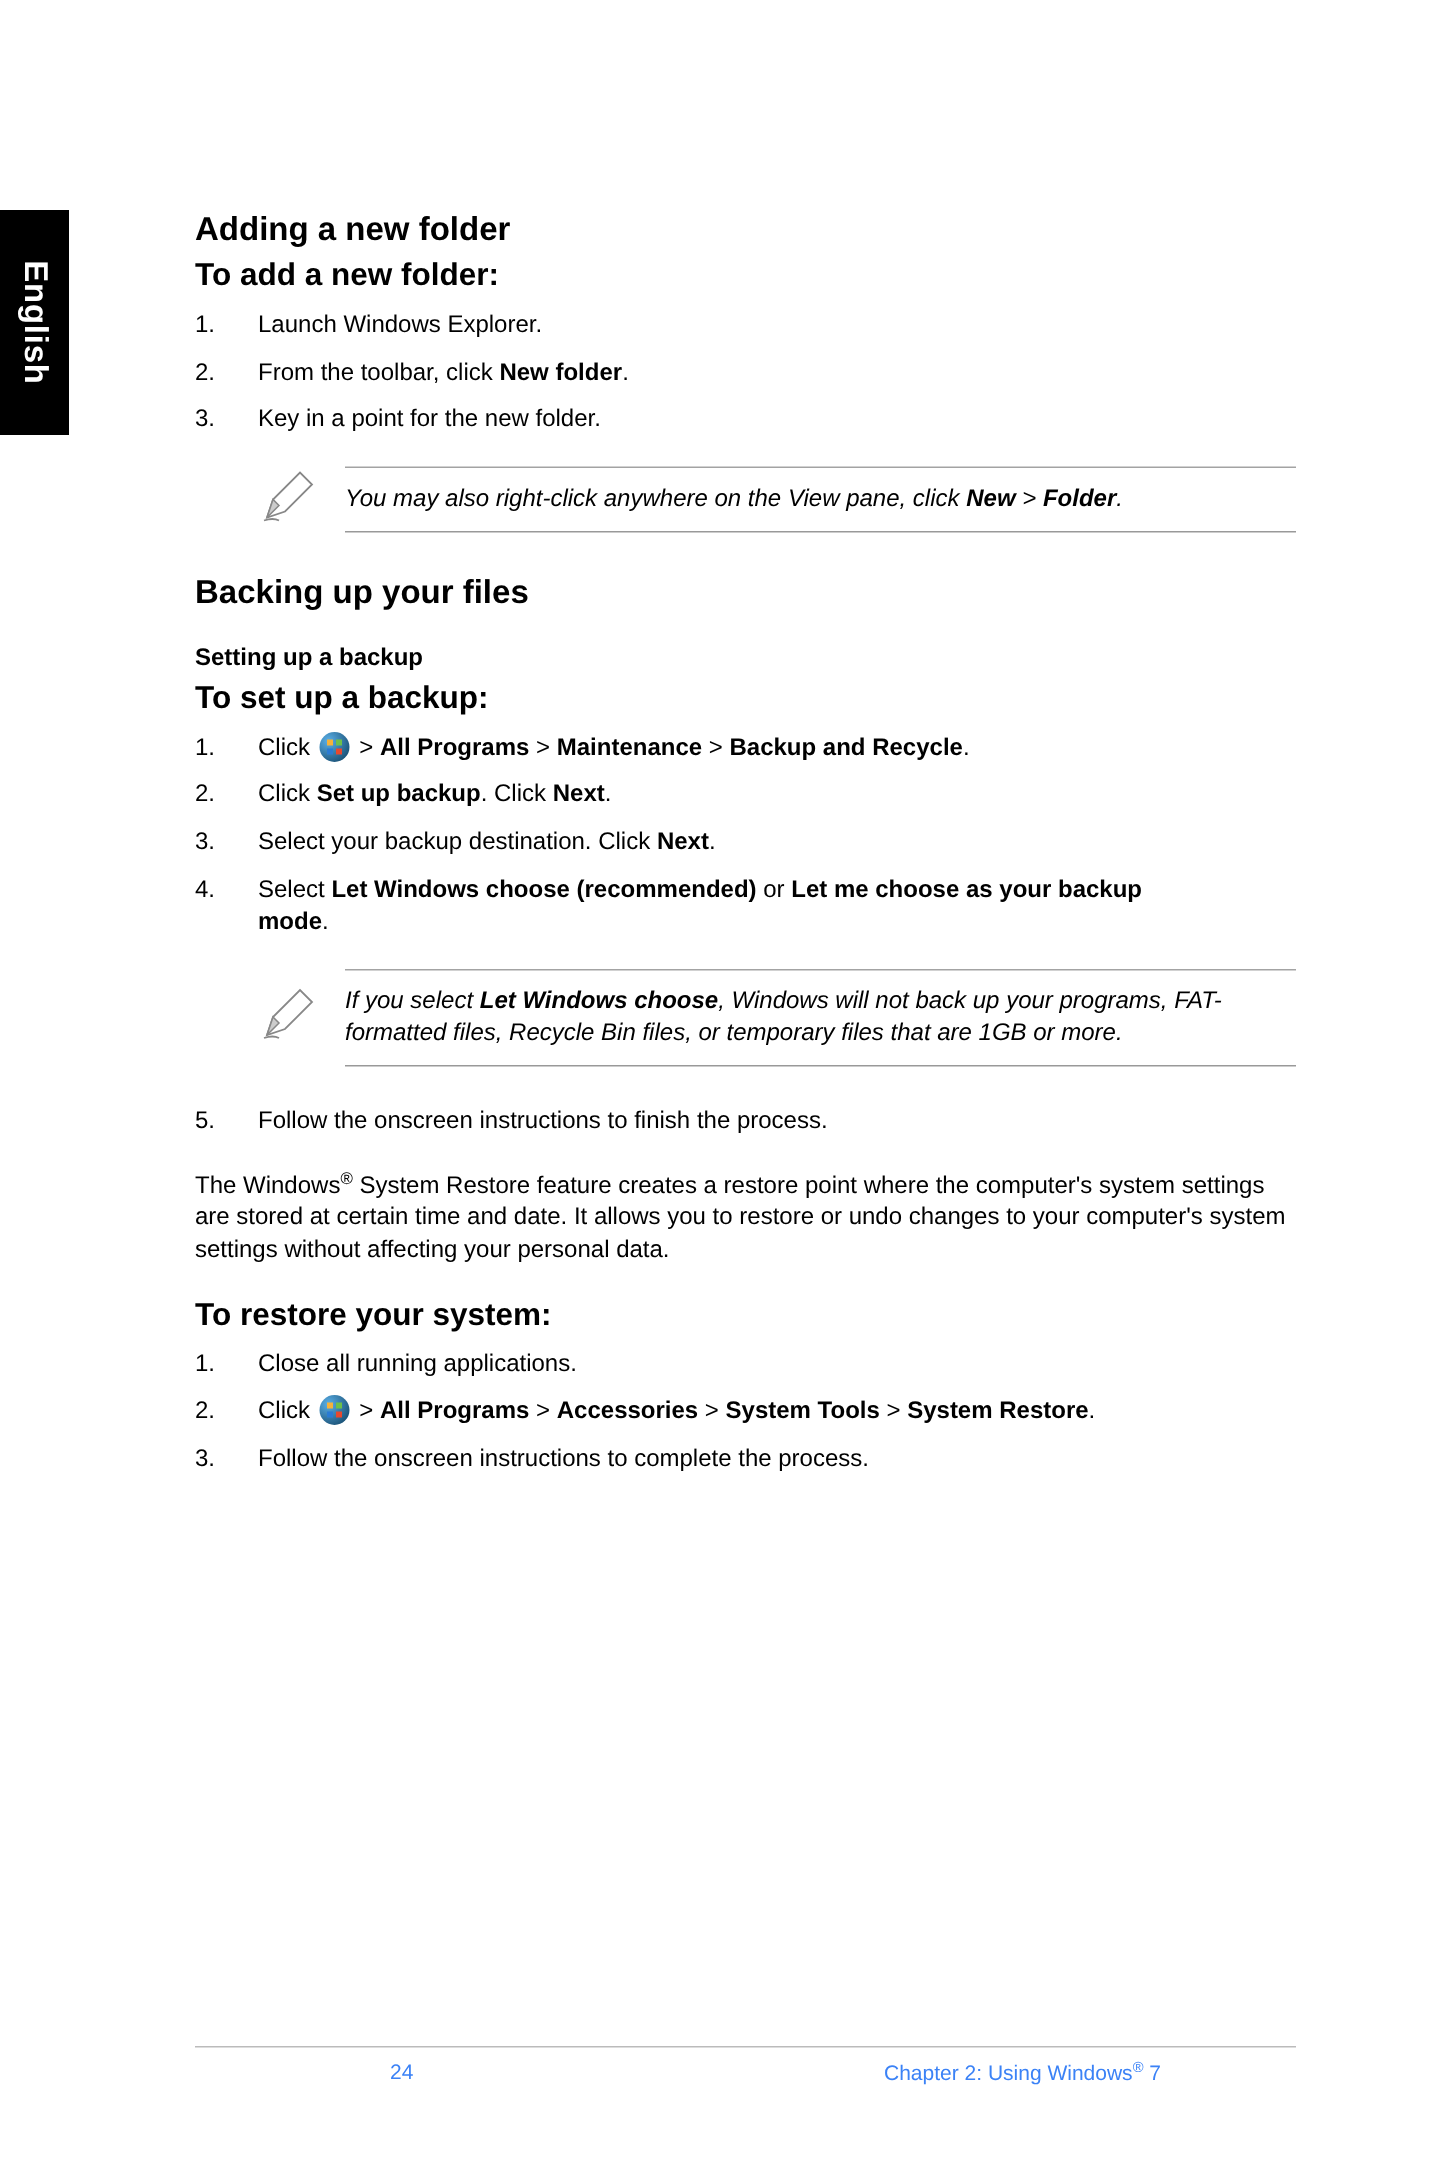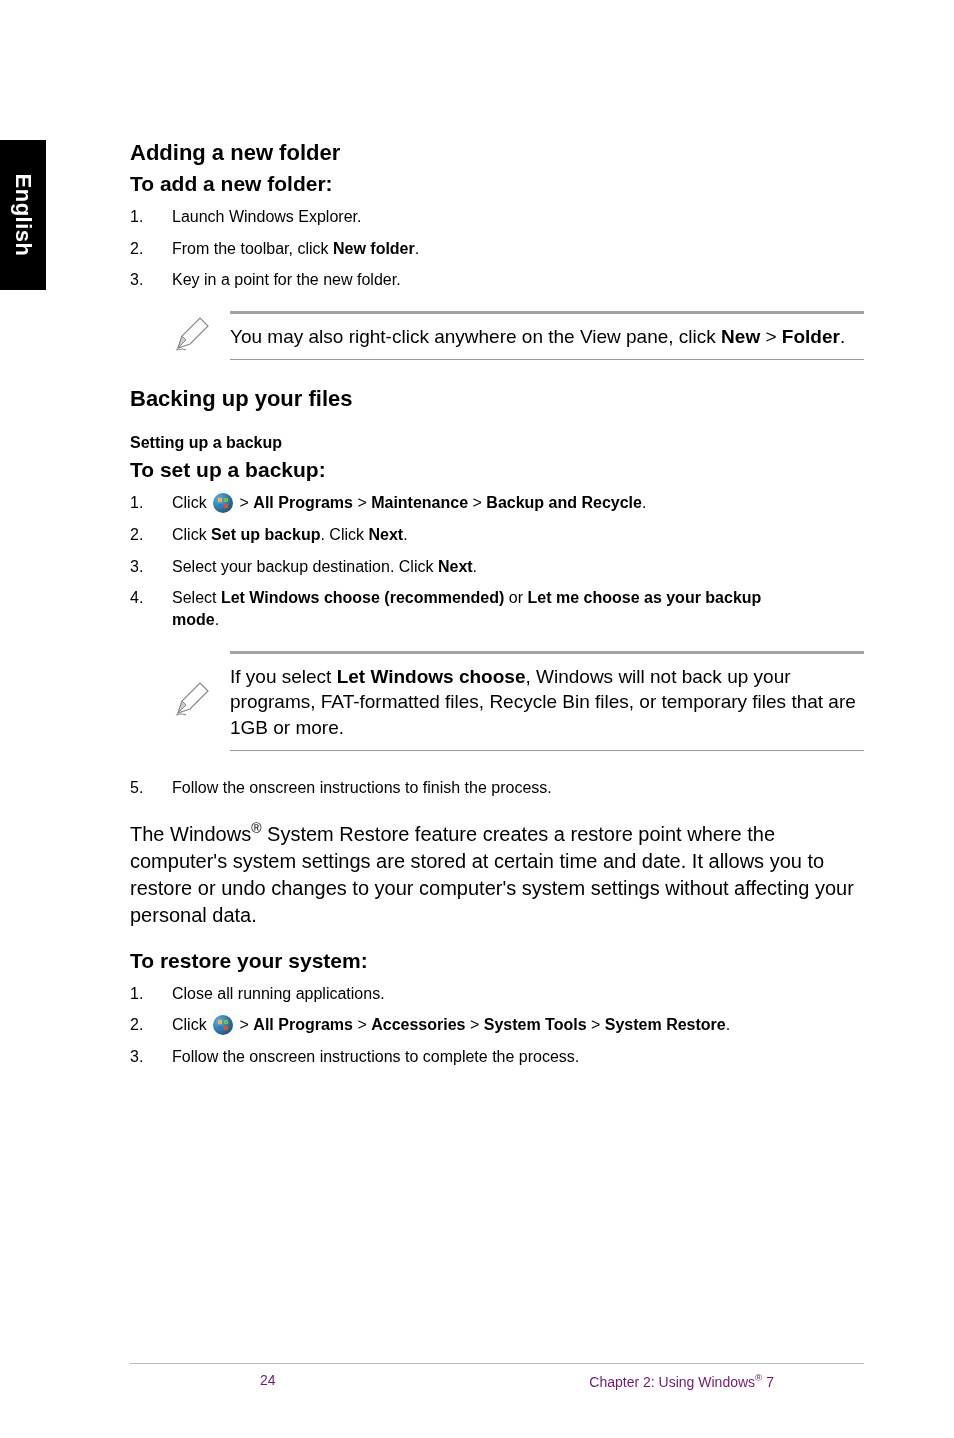"You may also right-click anywhere" .note-content { border-top: 3px solid #a3a3a3 -> 1px solid #a3a3a3; font-size: 19px -> 16px; font-style: none -> italic }
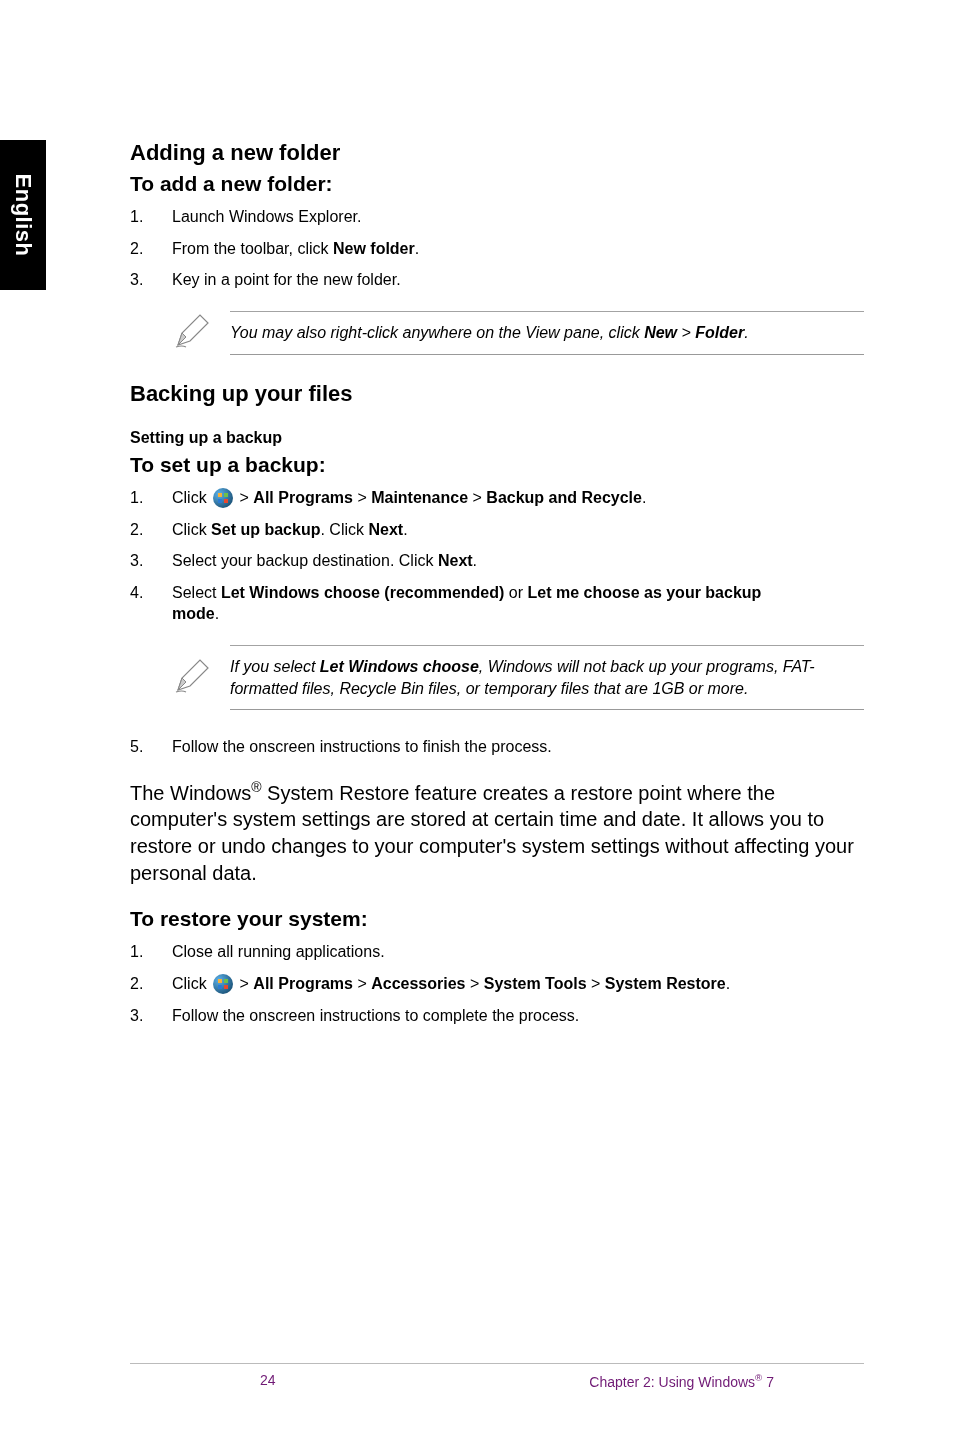"The Windows® System Restore feature" p.para { font-size: 20px -> 16px }
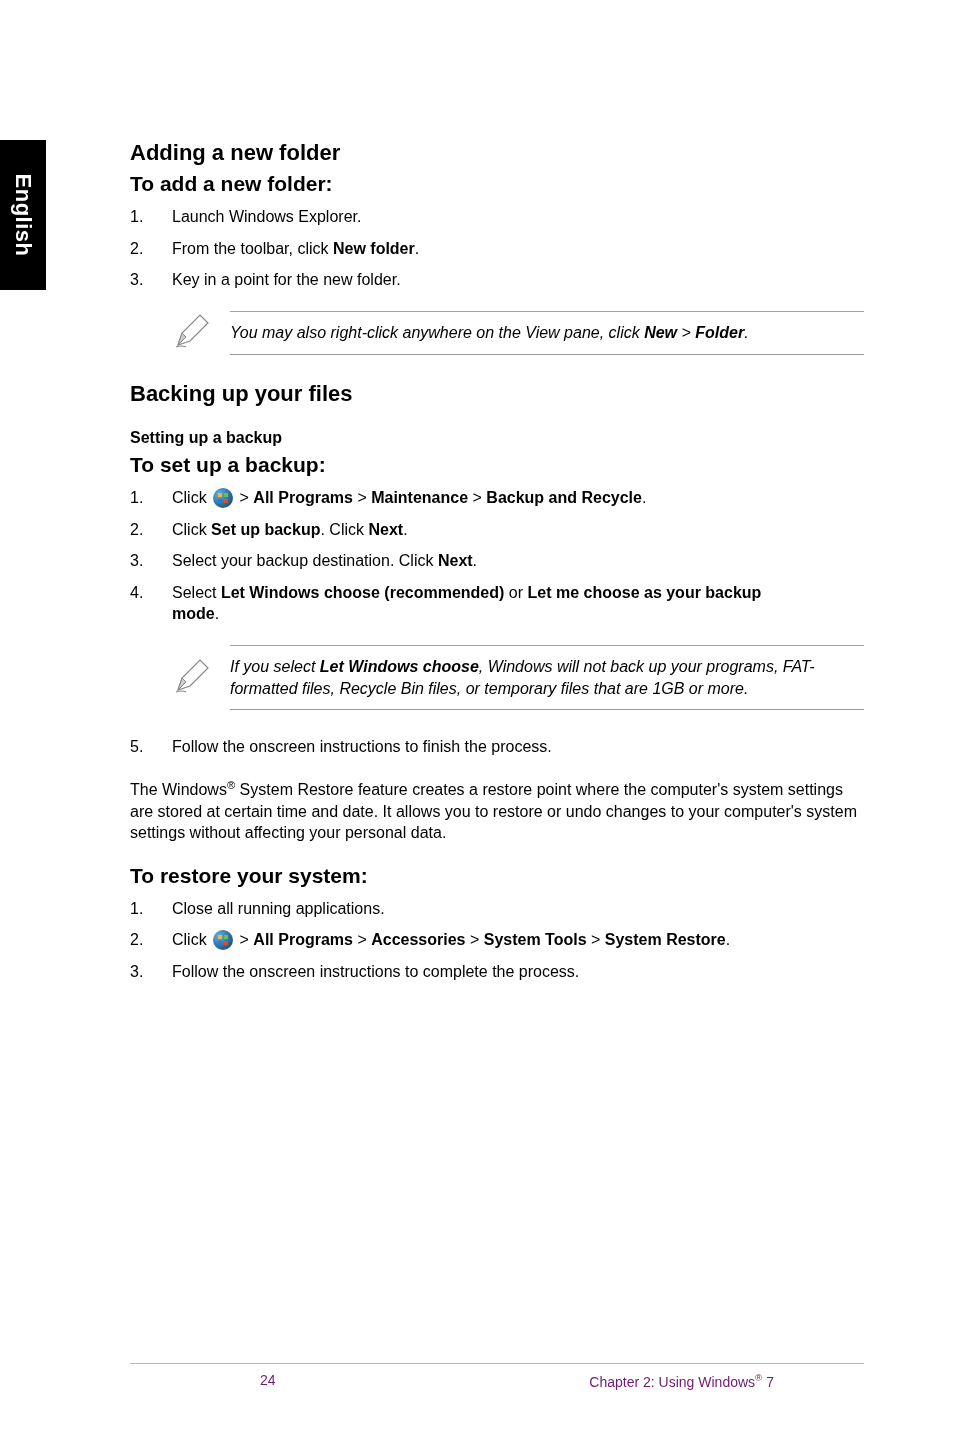"24" .footer-inner { color: #701a75 -> #3b82f6 }
